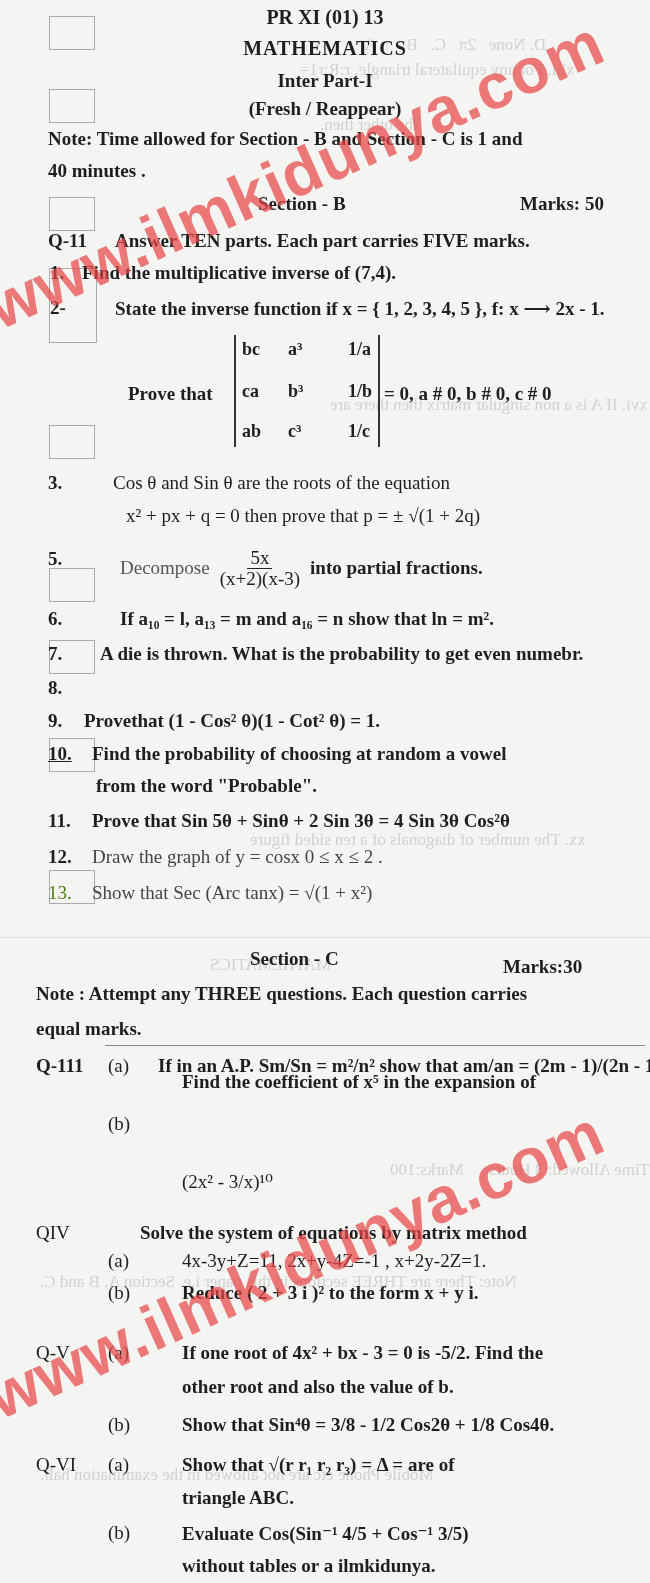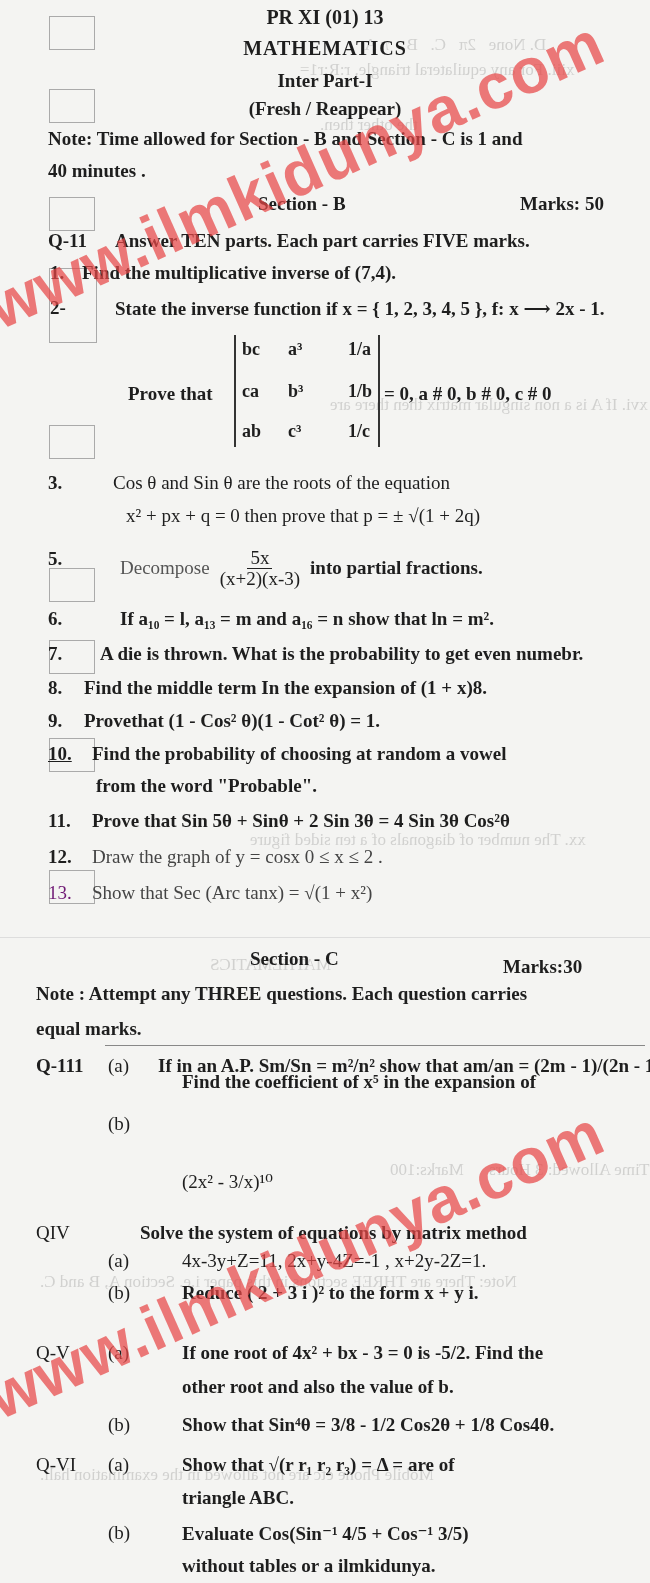"Find the middle term In" div.abs { html: <div>Find the middle term In the expansion of (1 + x)8.</div> -> none }
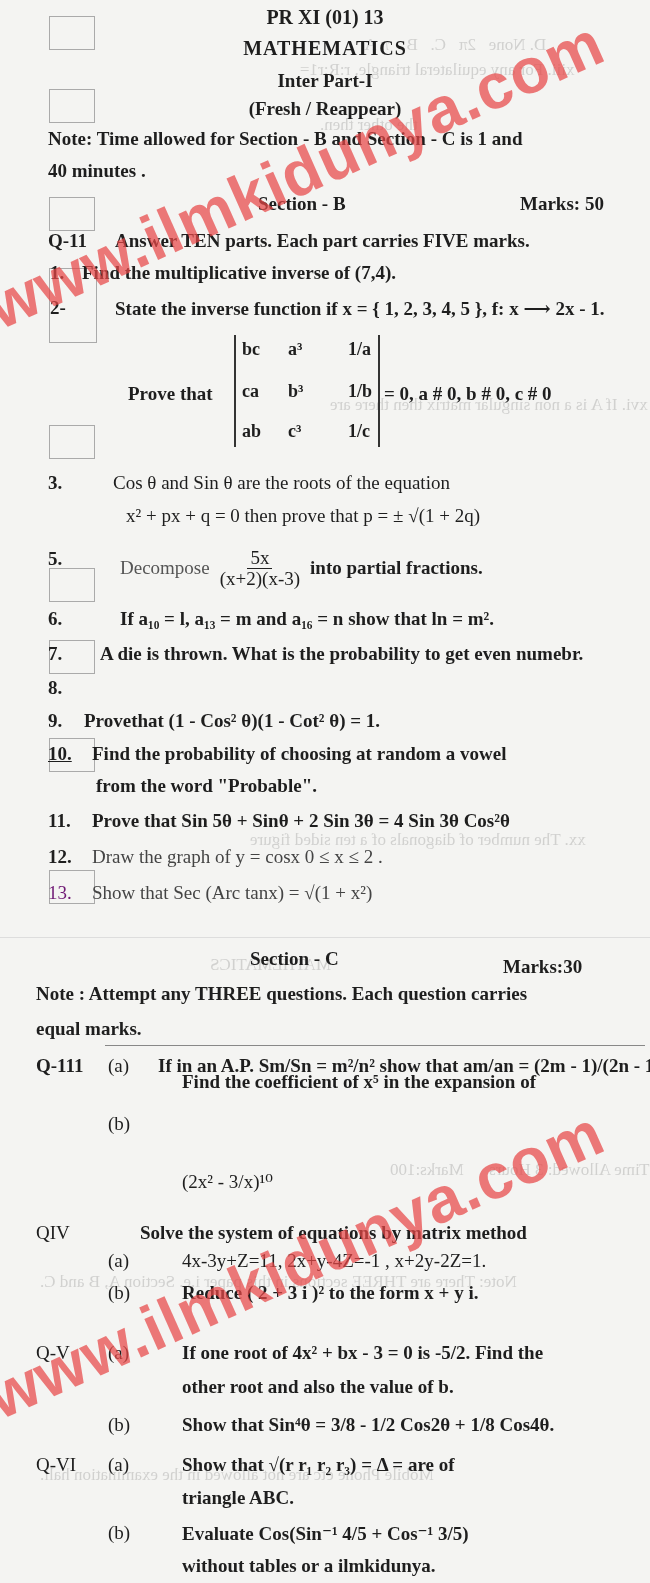"13." div.abs { color: #701a75 -> #4d7c0f }
